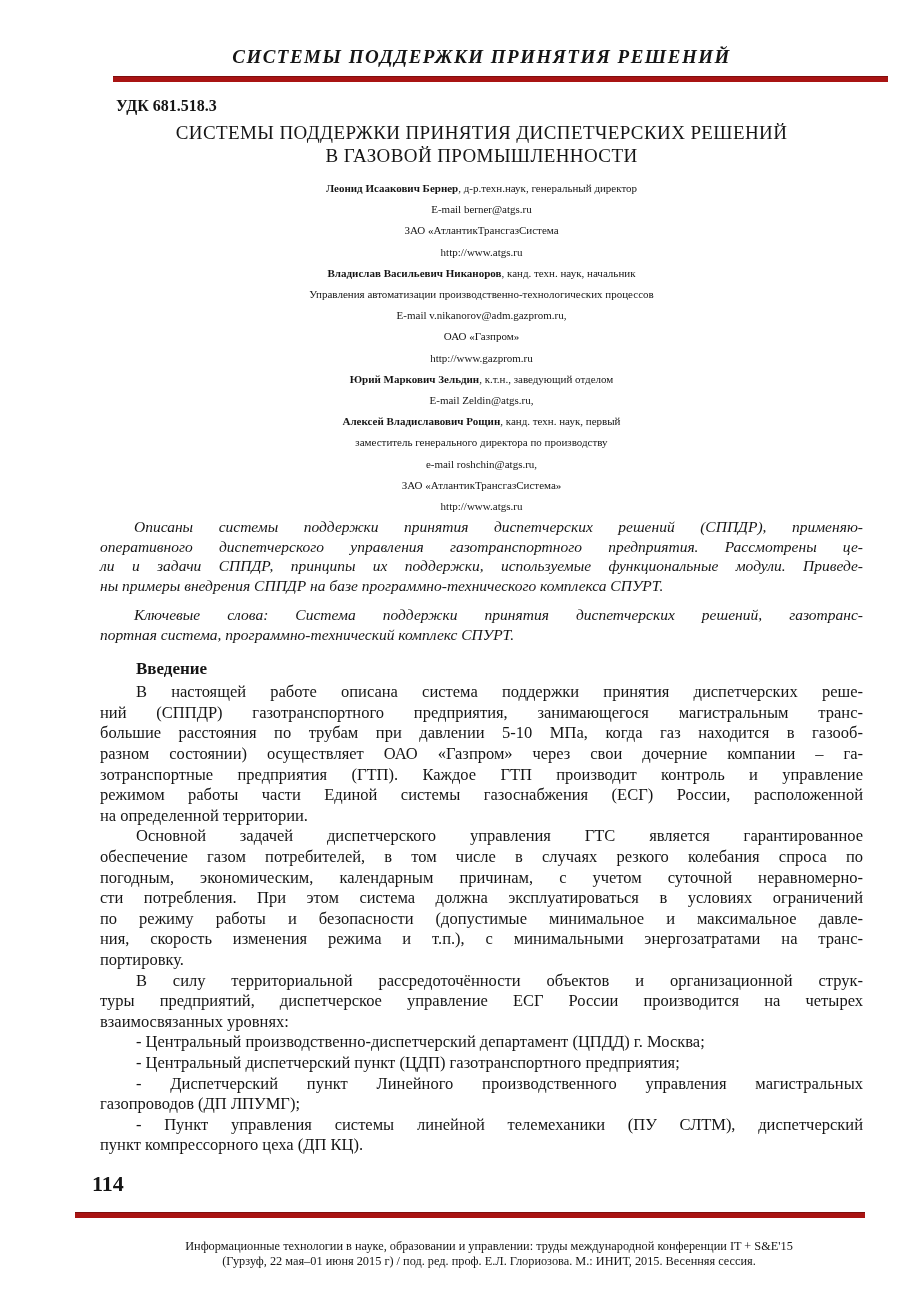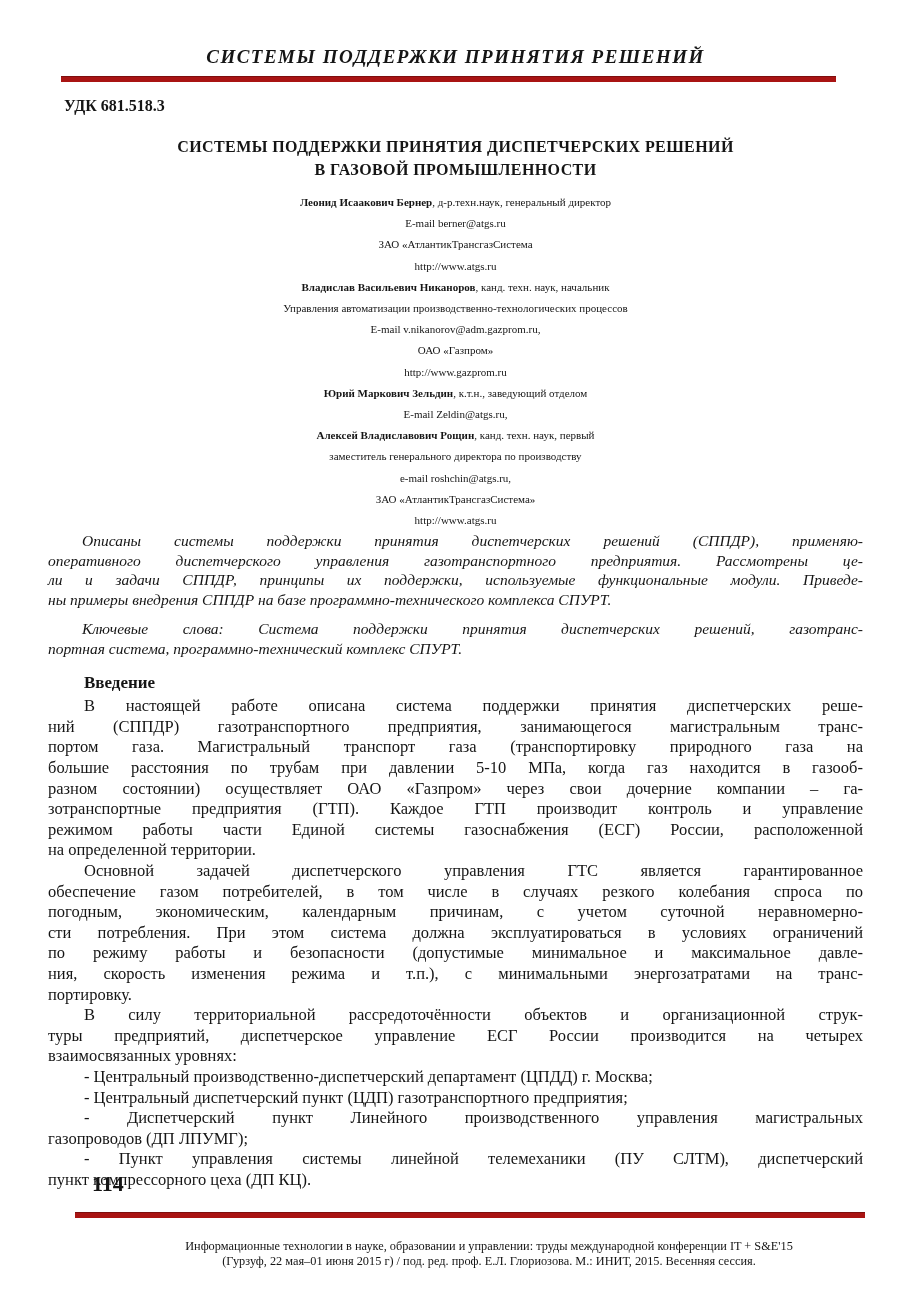"СИСТЕМЫ ПОДДЕРЖКИ ПРИНЯТИЯ РЕШЕНИЙ" .content { padding: 46px 56px 0 48px -> 46px 56px 0 100px }
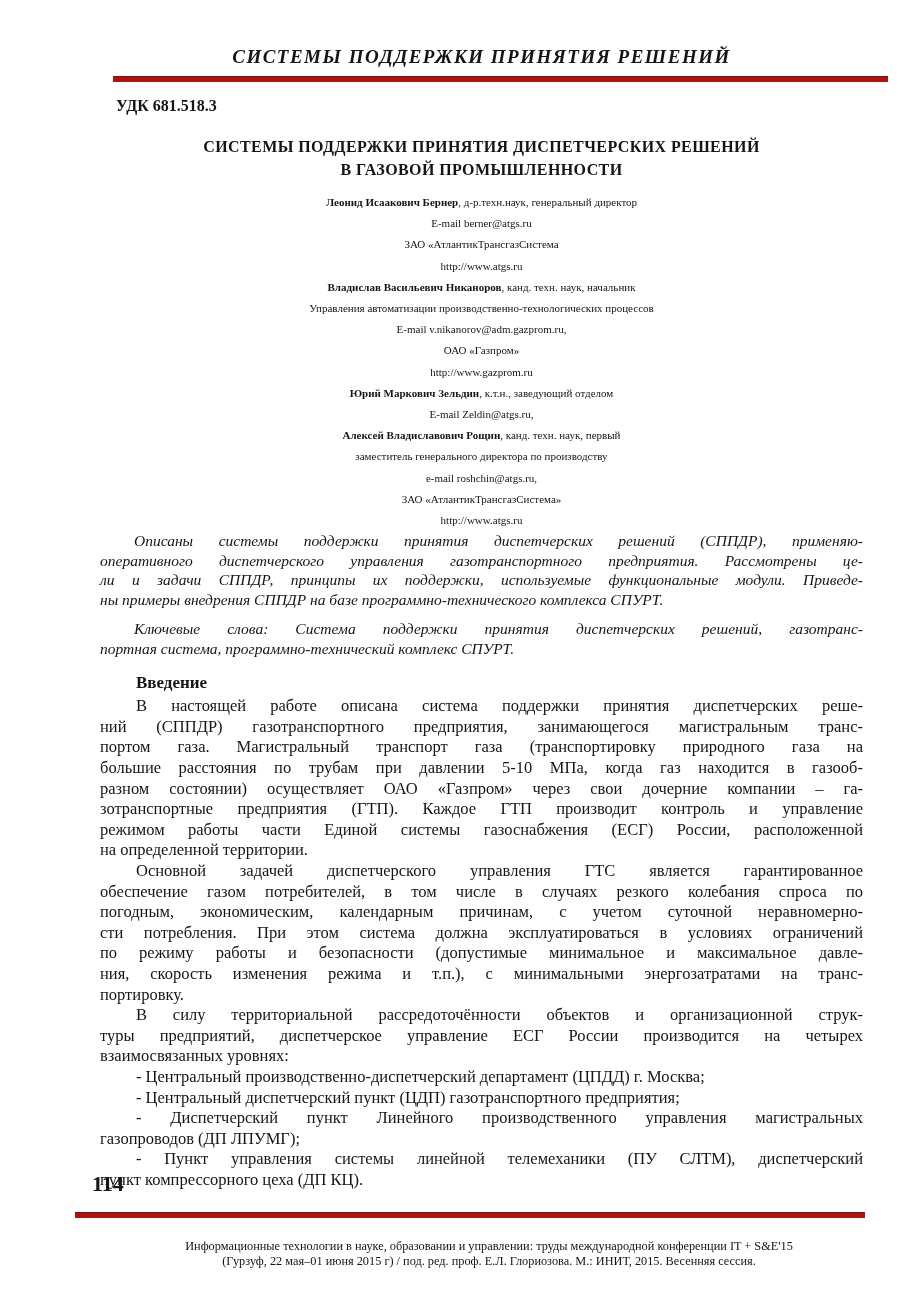"СИСТЕМЫ ПОДДЕРЖКИ ПРИНЯТИЯ ДИСПЕТЧЕРСКИХ" .title { font-size: 16px -> 19px; font-weight: bold -> normal; margin-top: 21px -> 7px }
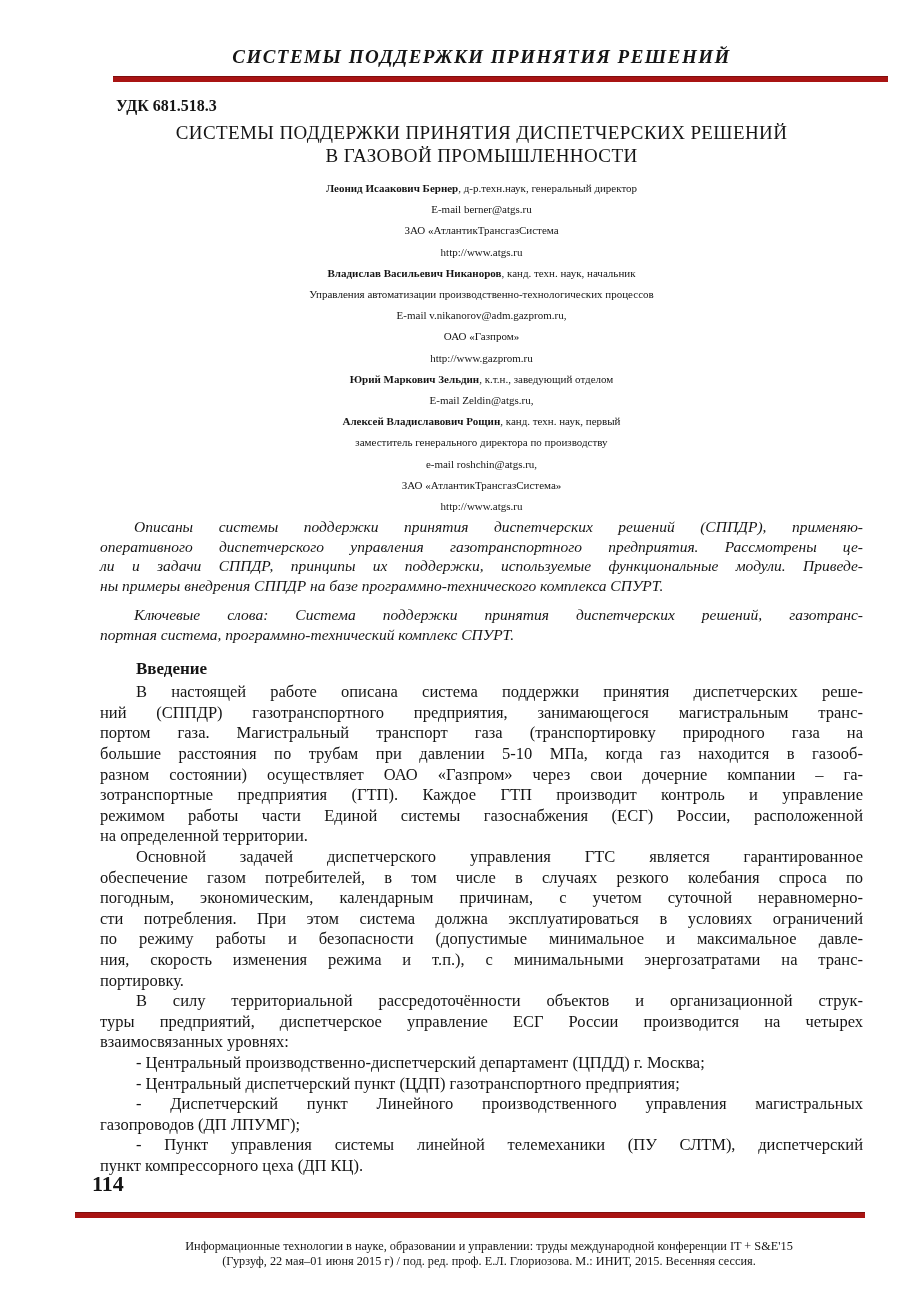"портом газа. Магистральный транспорт" div.line { html: <div>портом газа. Магистральный транспорт газа (транспортировку природного газа на</div> -> none }
